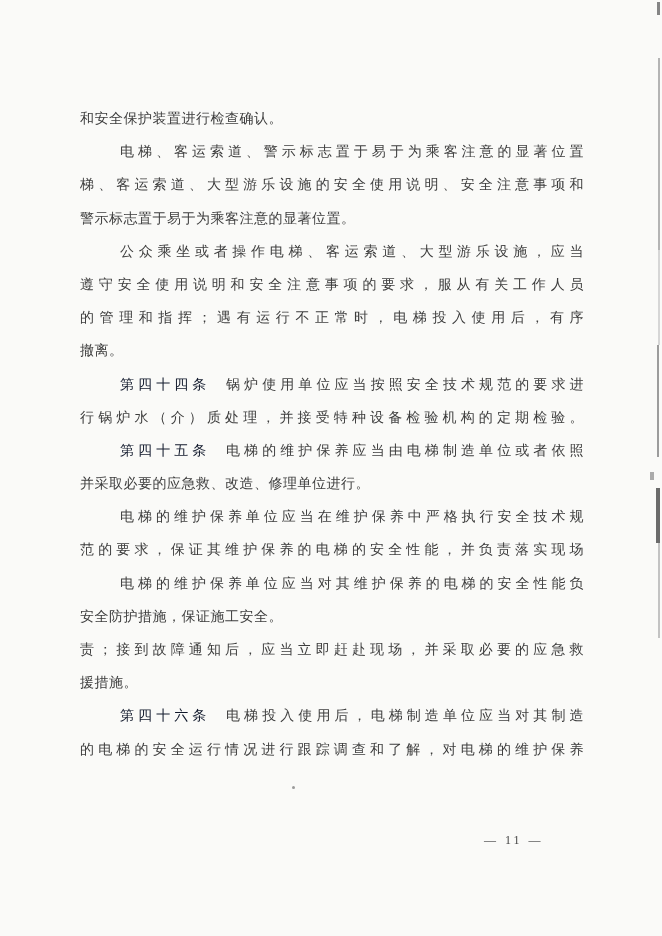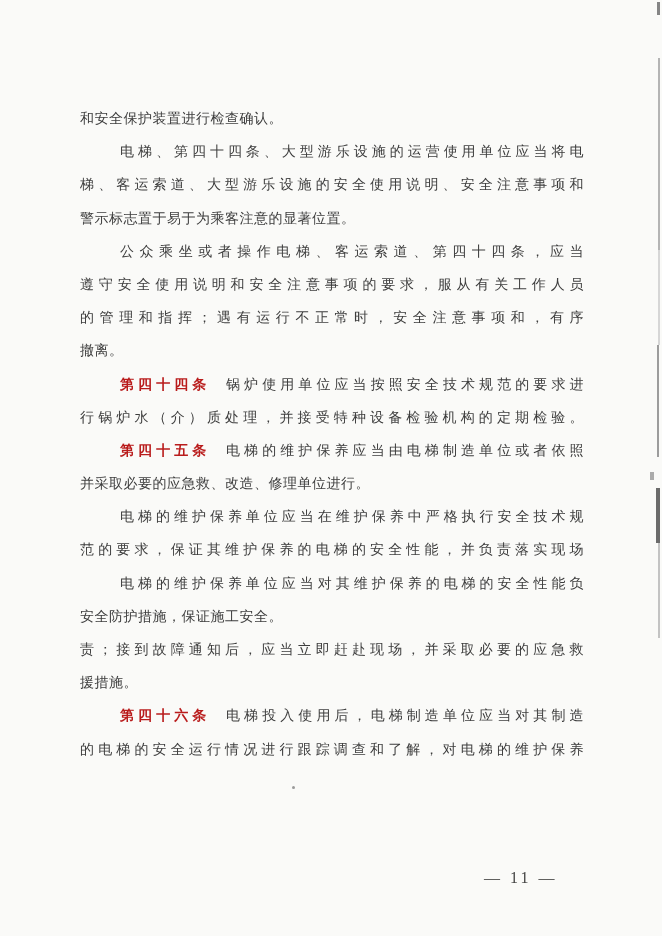"电梯、第四十四条、大型游乐设施的运营使用单位应当将电" span { text: 第四十四条、大型游乐设施的运营使用单位应当将电 -> 客运索道、警示标志置于易于为乘客注意的显著位置 }
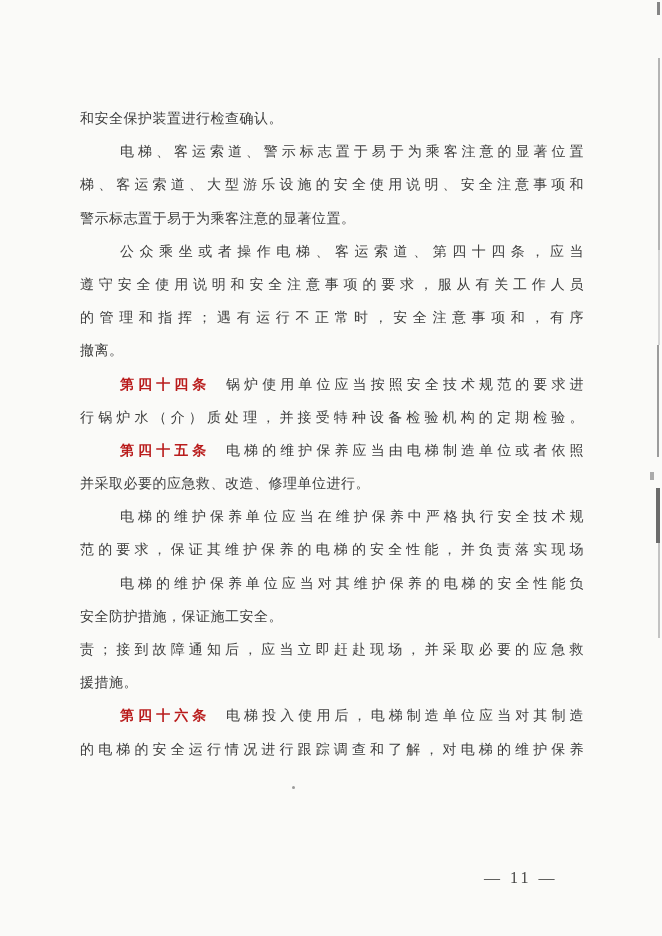"公众乘坐或者操作电梯、客运索道、第四十四条，应当" span { text: 第四十四条 -> 大型游乐设施 }
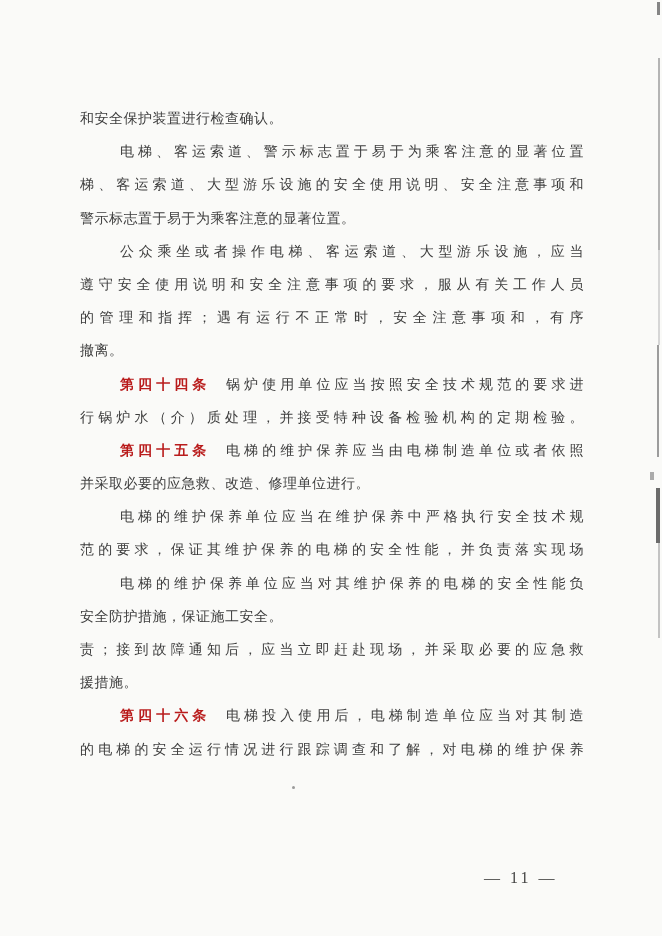"的管理和指挥；遇有运行不正常时，安全注意事项和，有序" span { text: 安全注意事项和 -> 电梯投入使用后 }
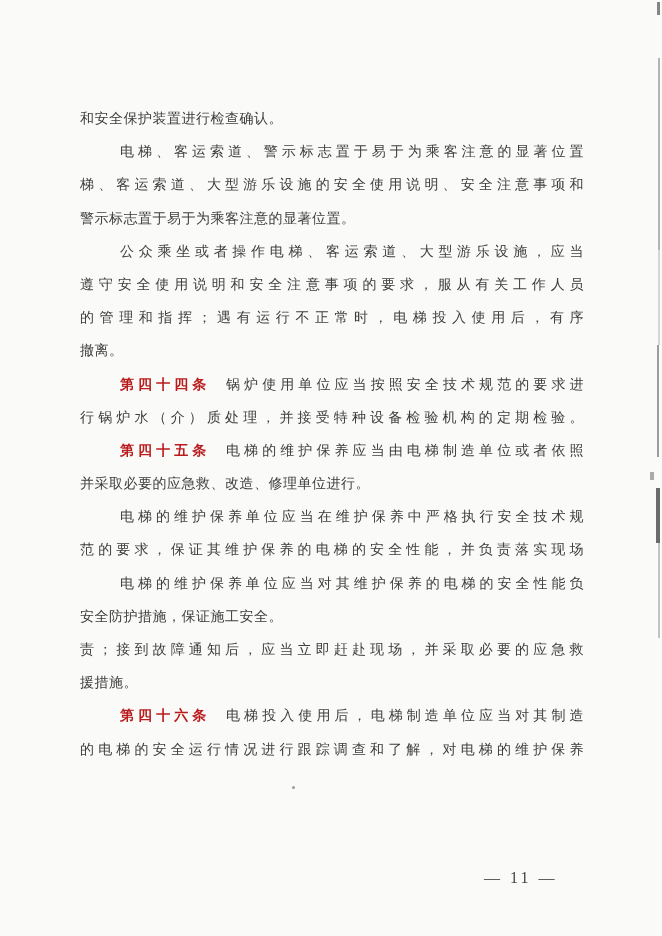"第四十四条" .article { color: #b91c1c -> #0f172a; font-weight: bold -> normal }
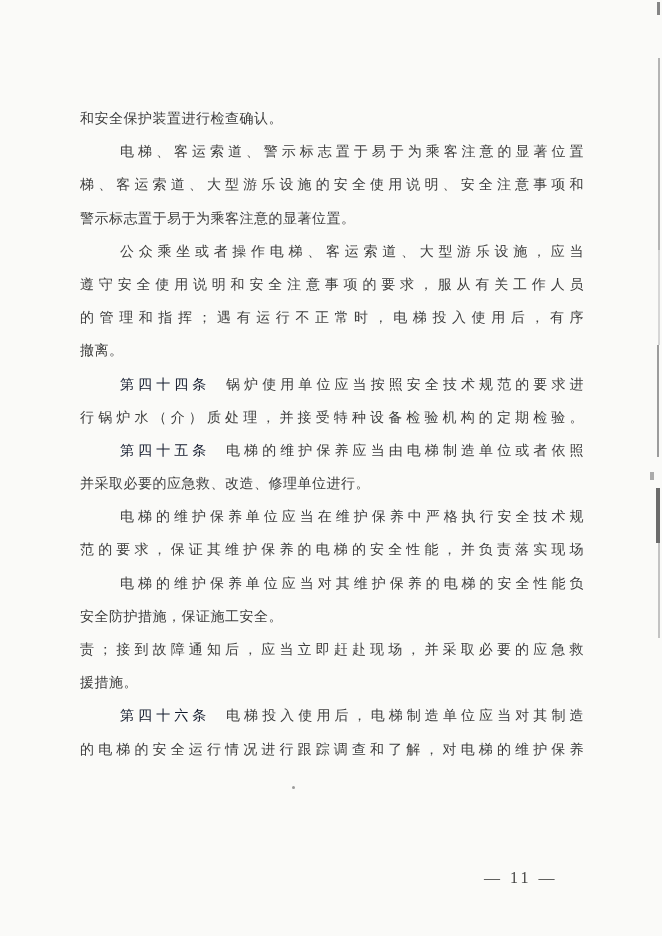"— 11 —" .page-num { font-size: 16px -> 12px; margin-top: 36px -> none }
